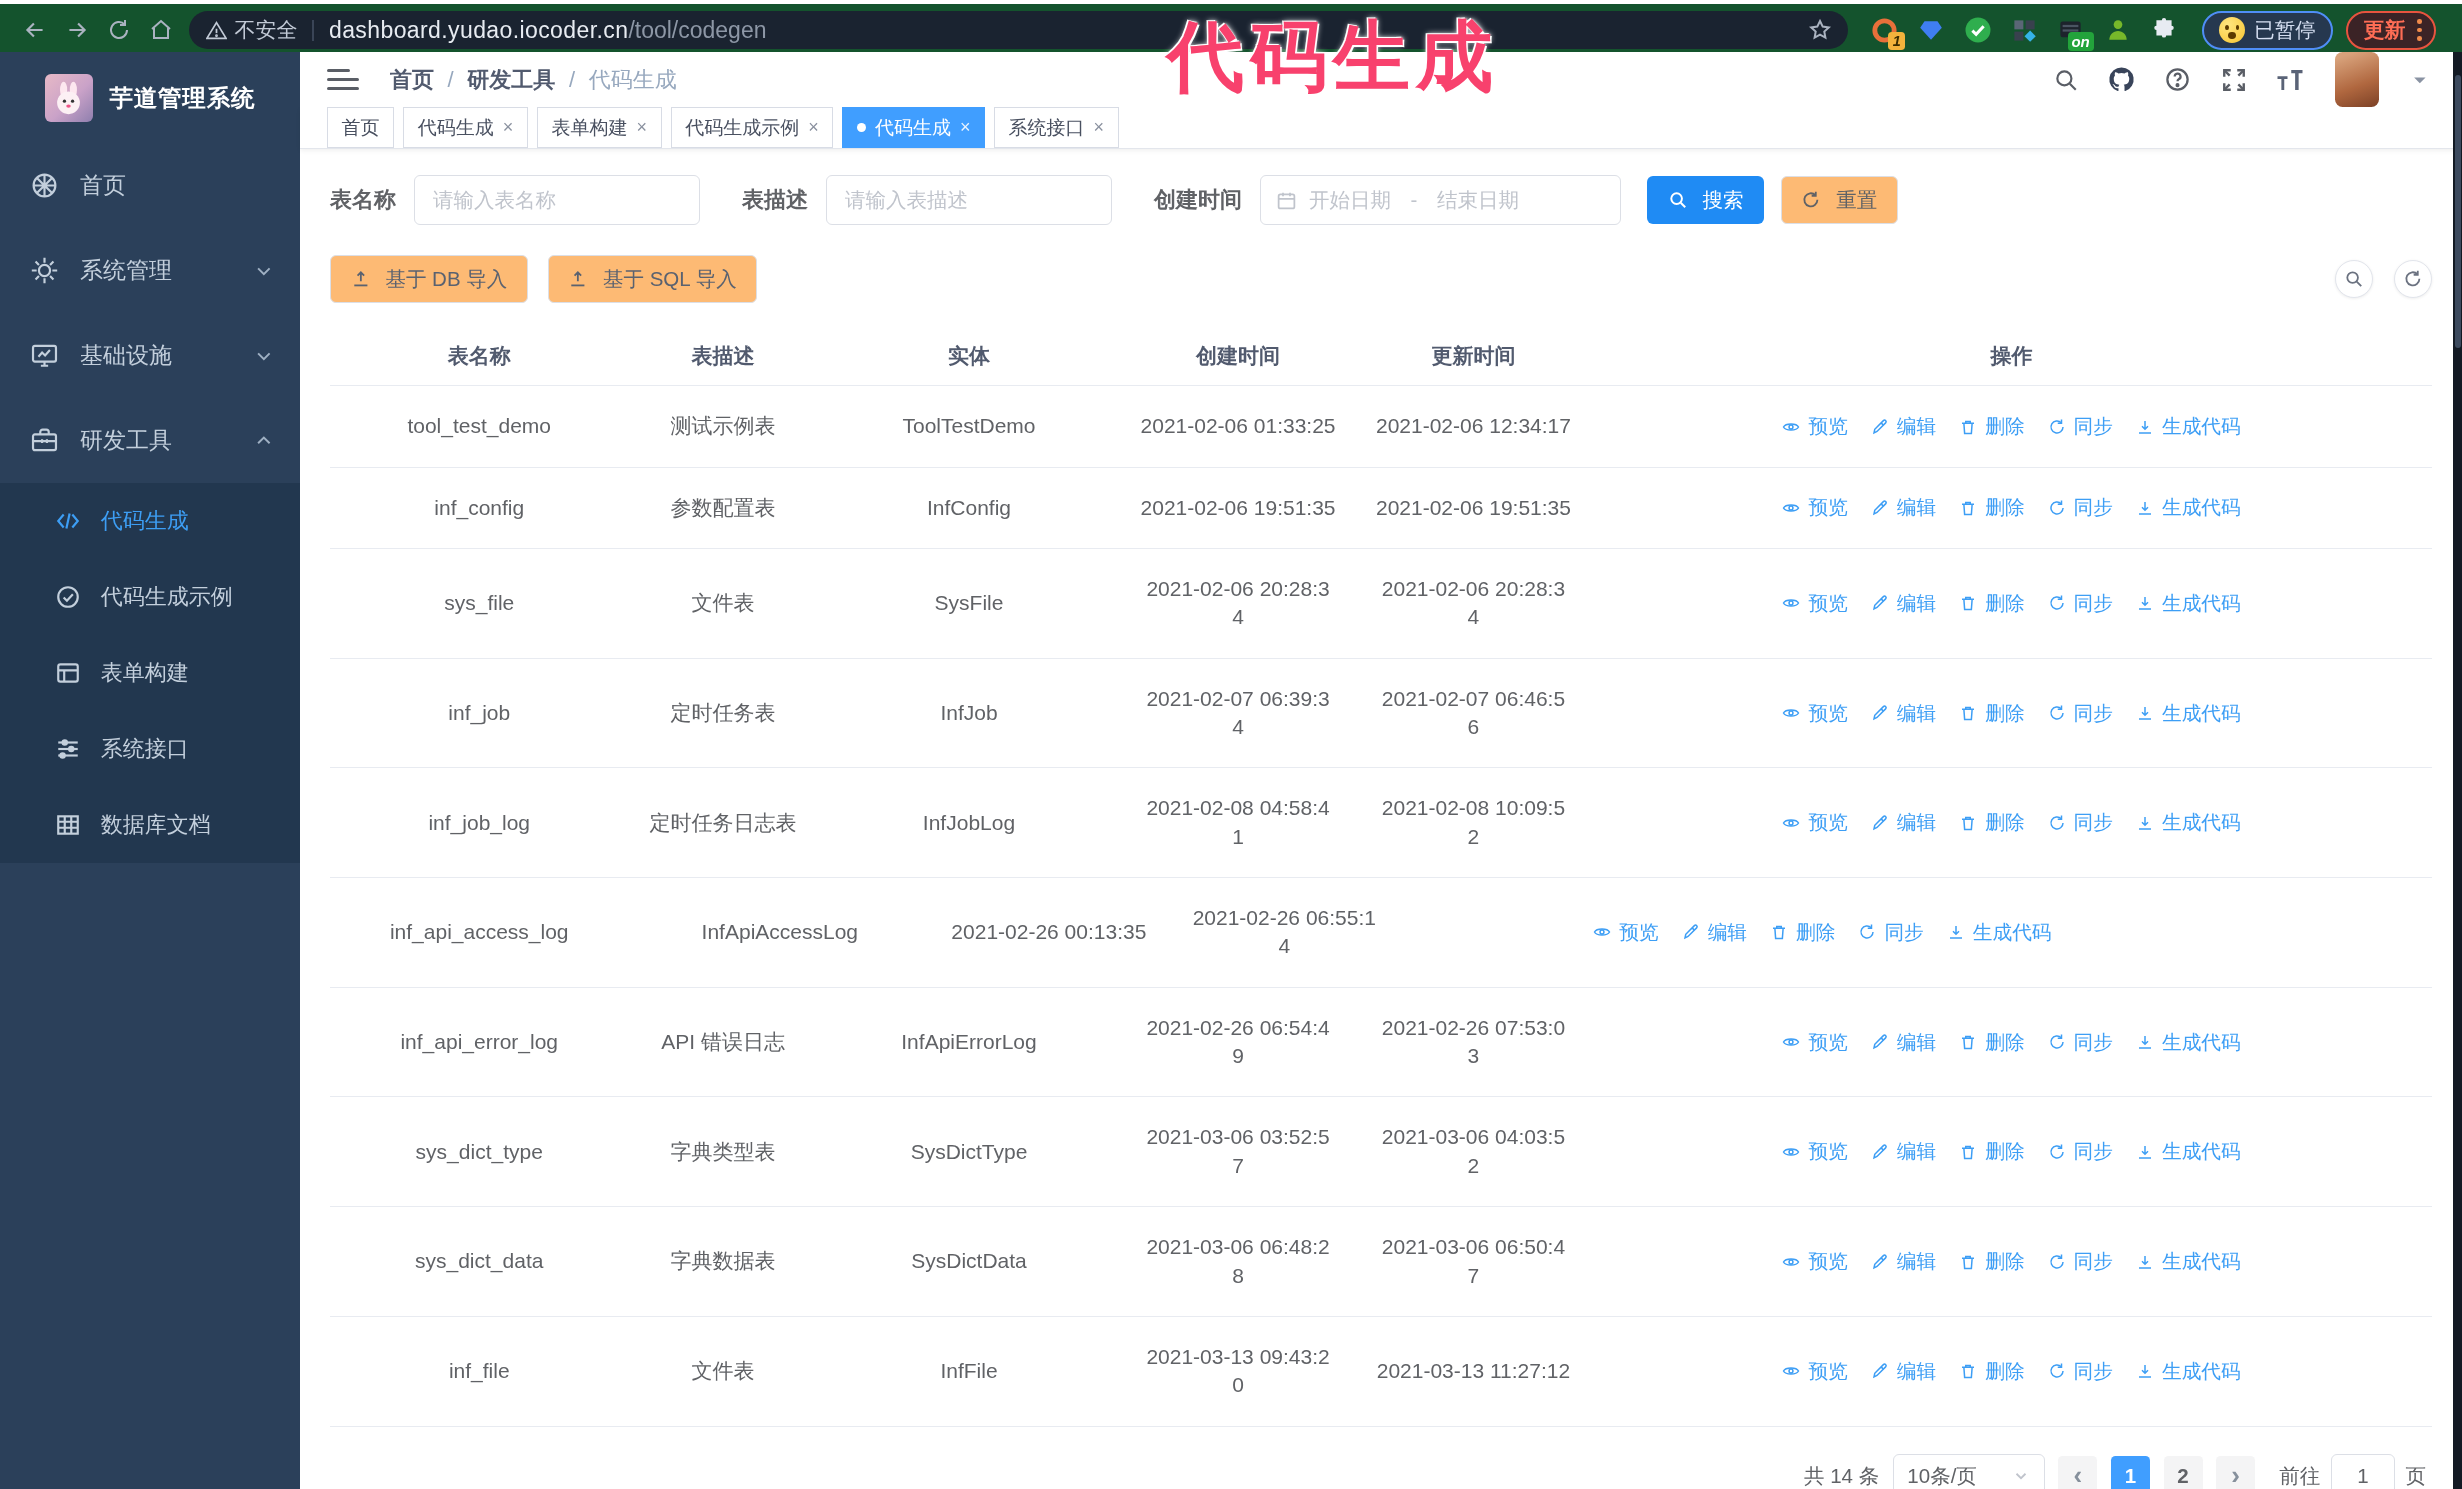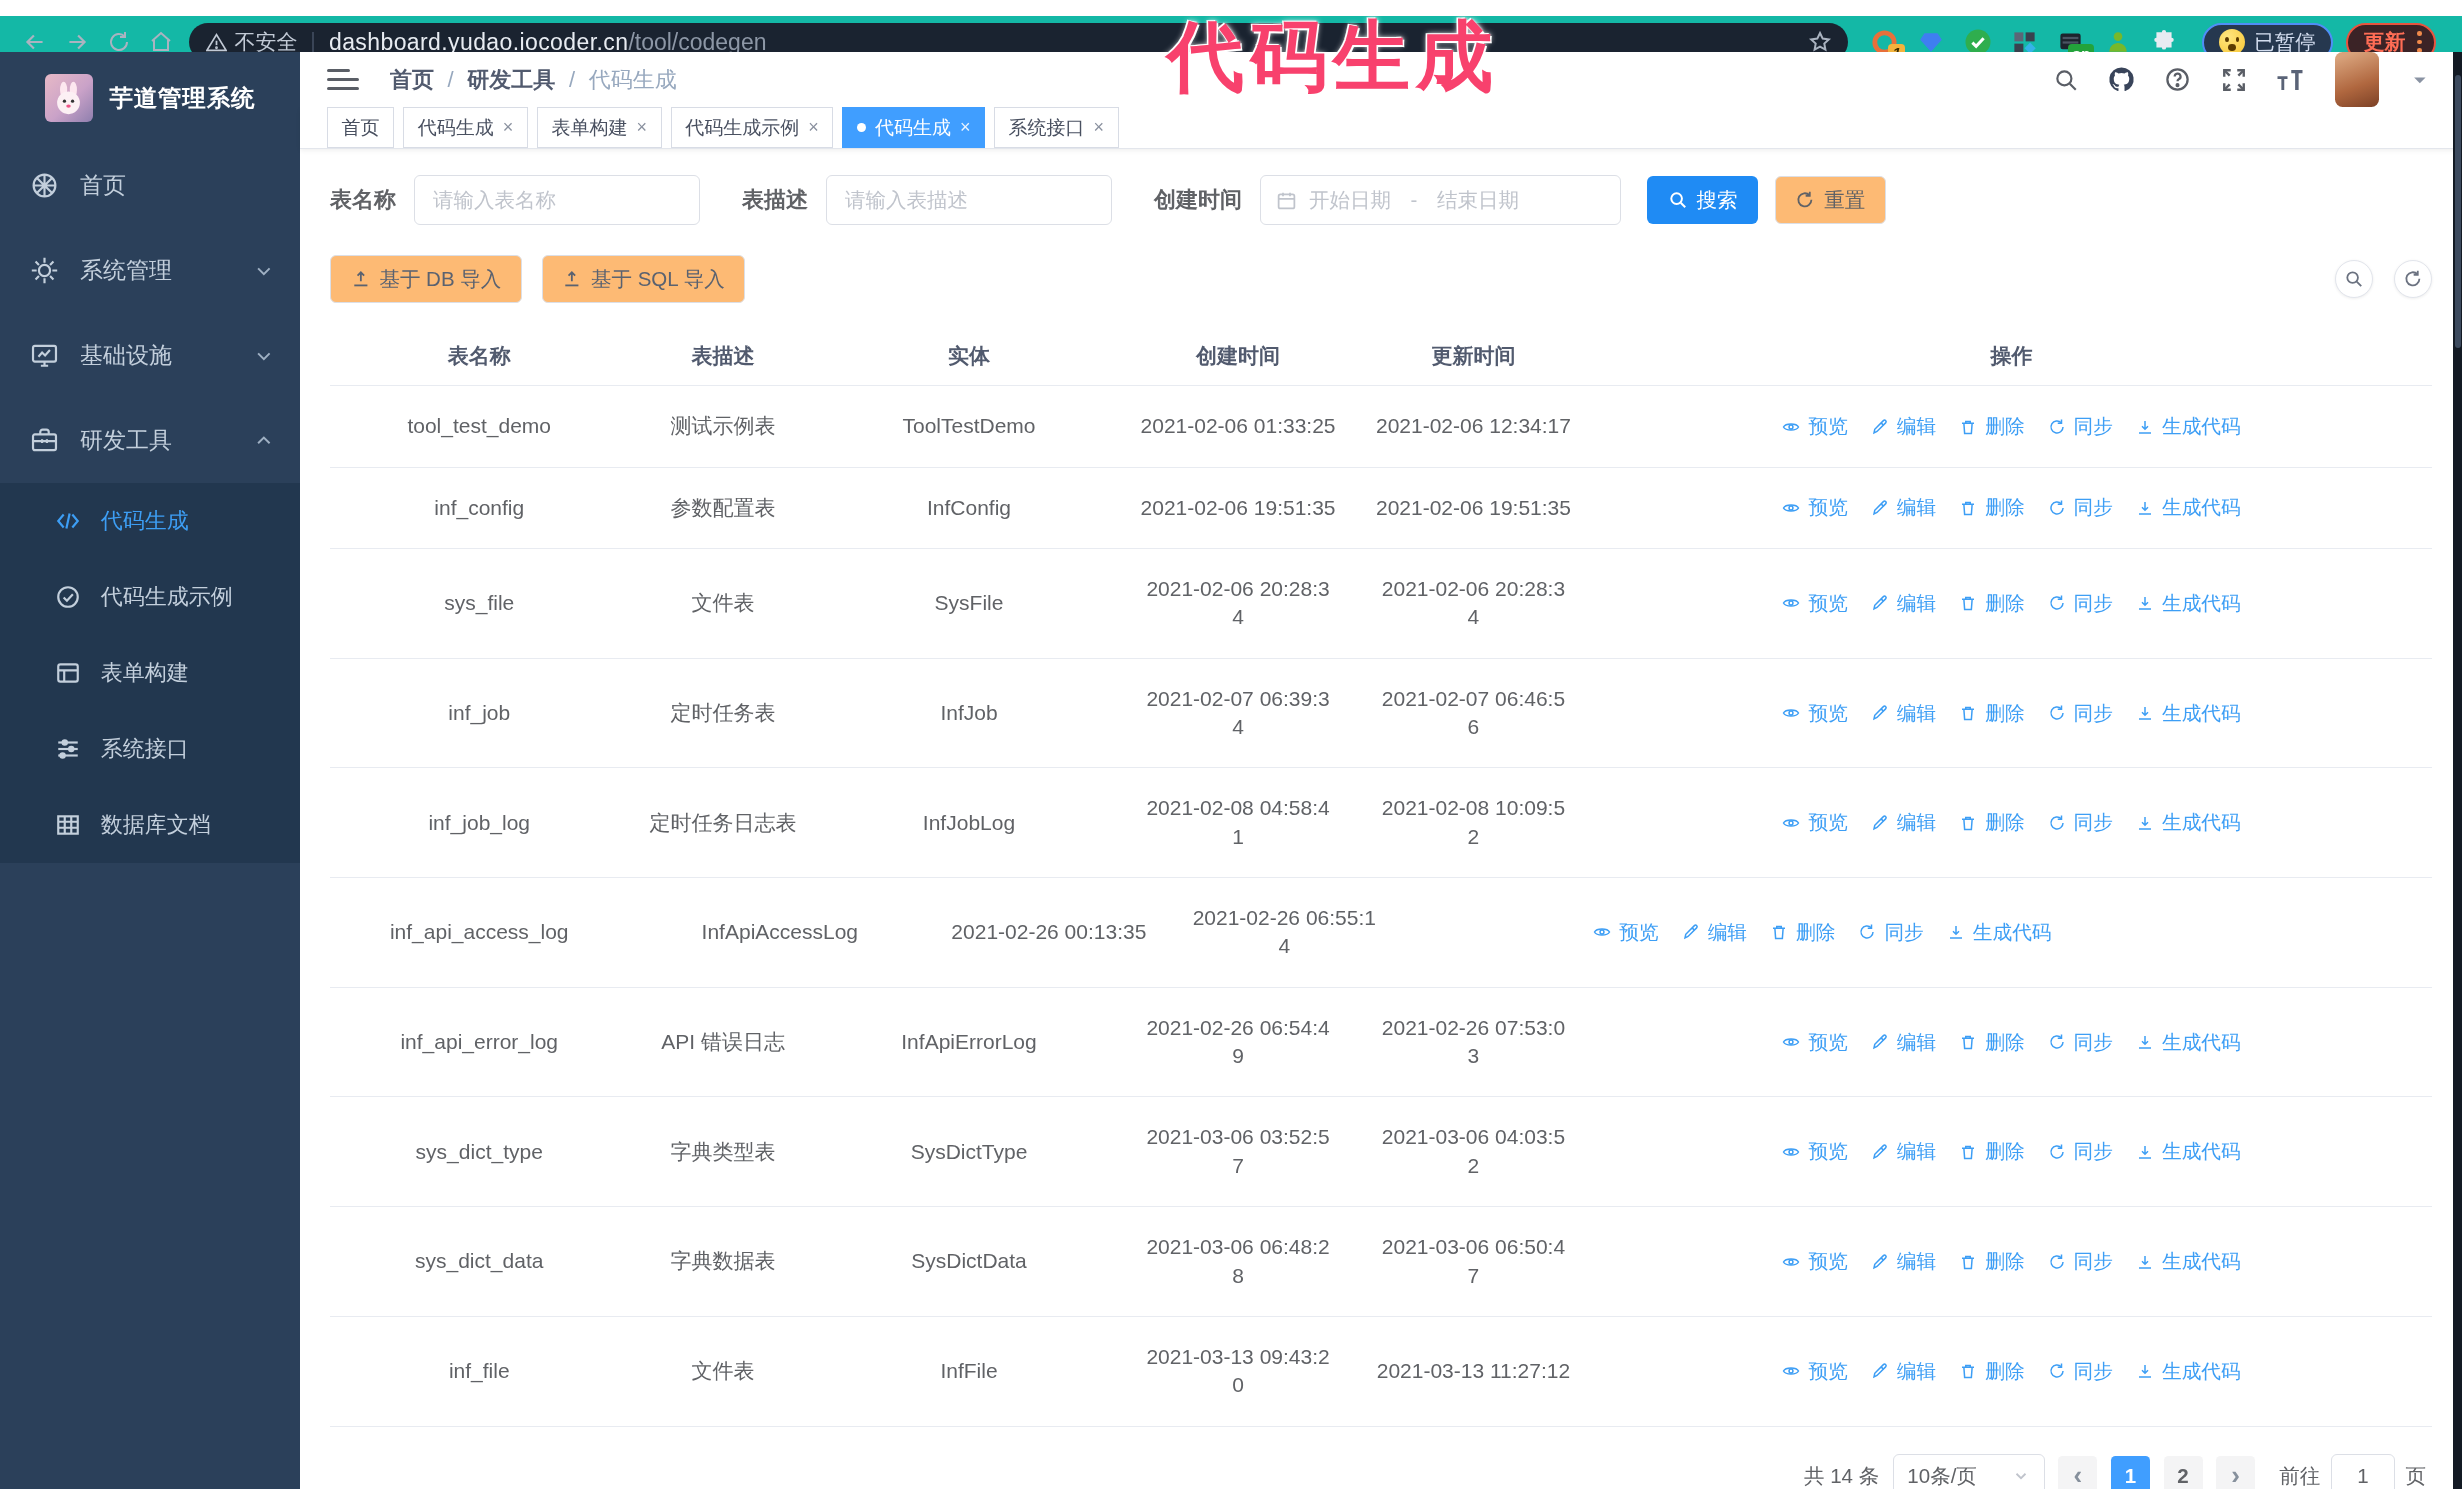"不安全" .chrome { background: #14b8a6 -> #14532d; top: 16px -> 4px }
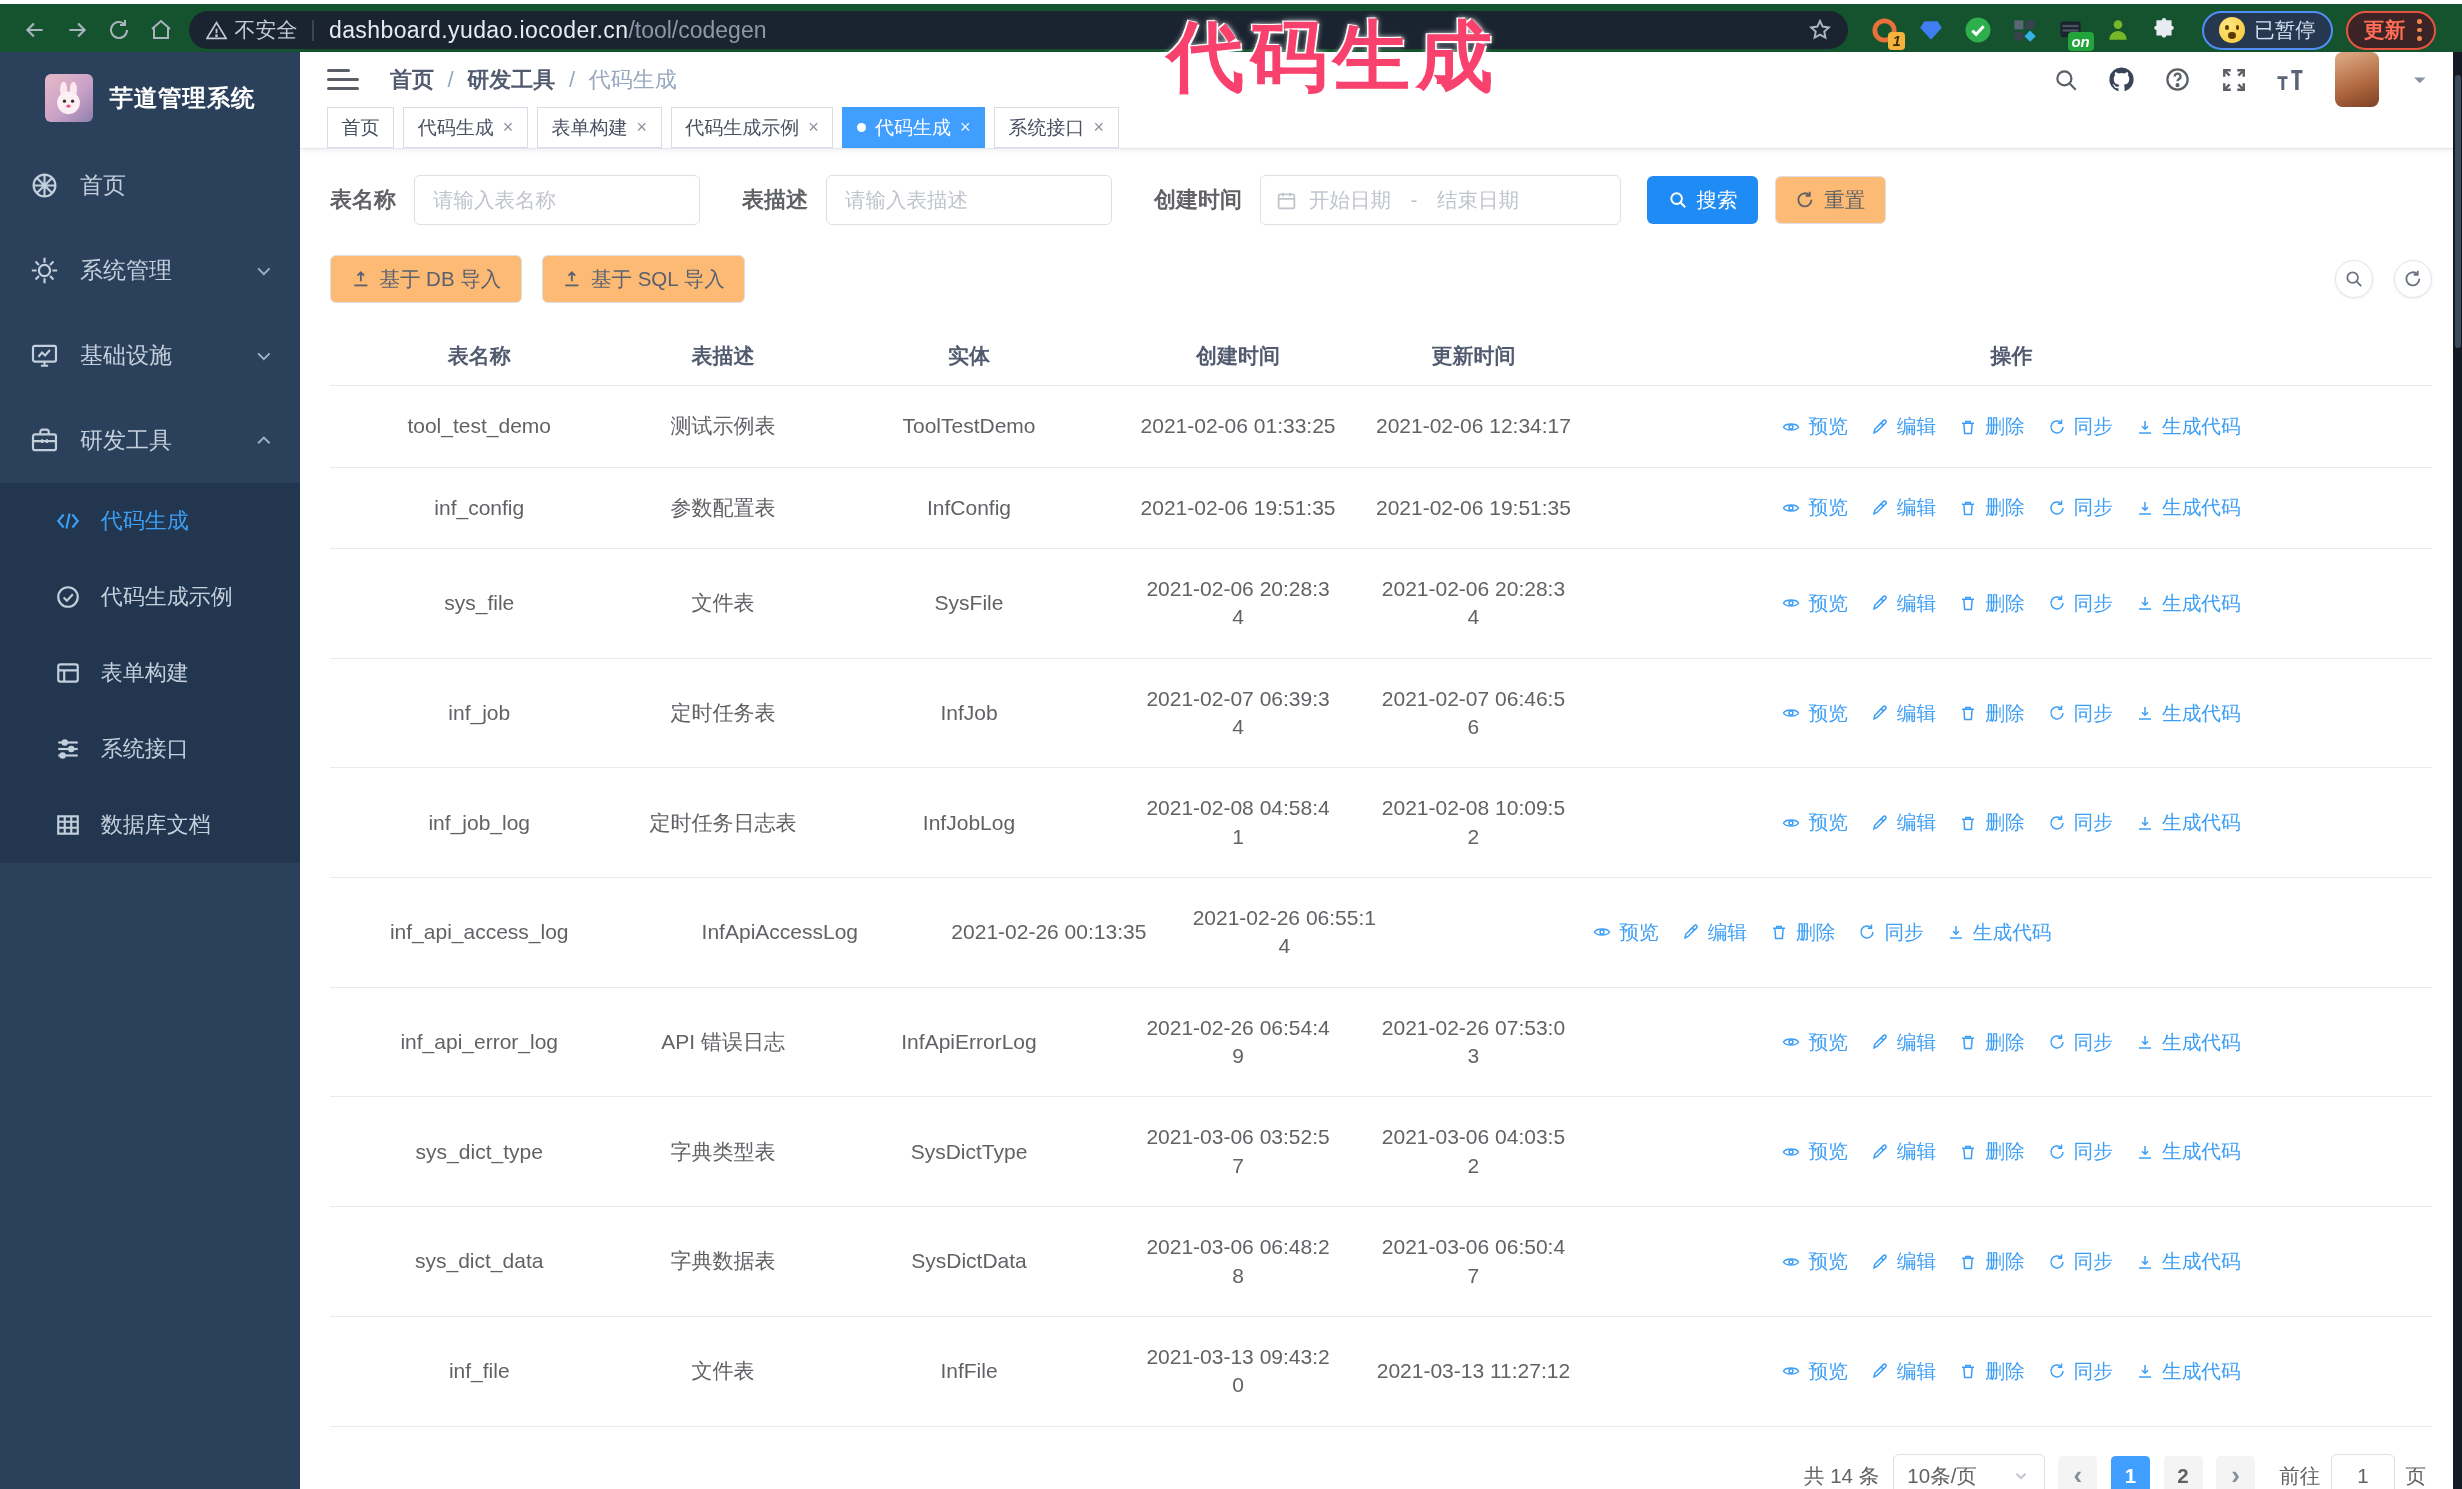"搜索" .btn { gap: 9px -> 15px }
